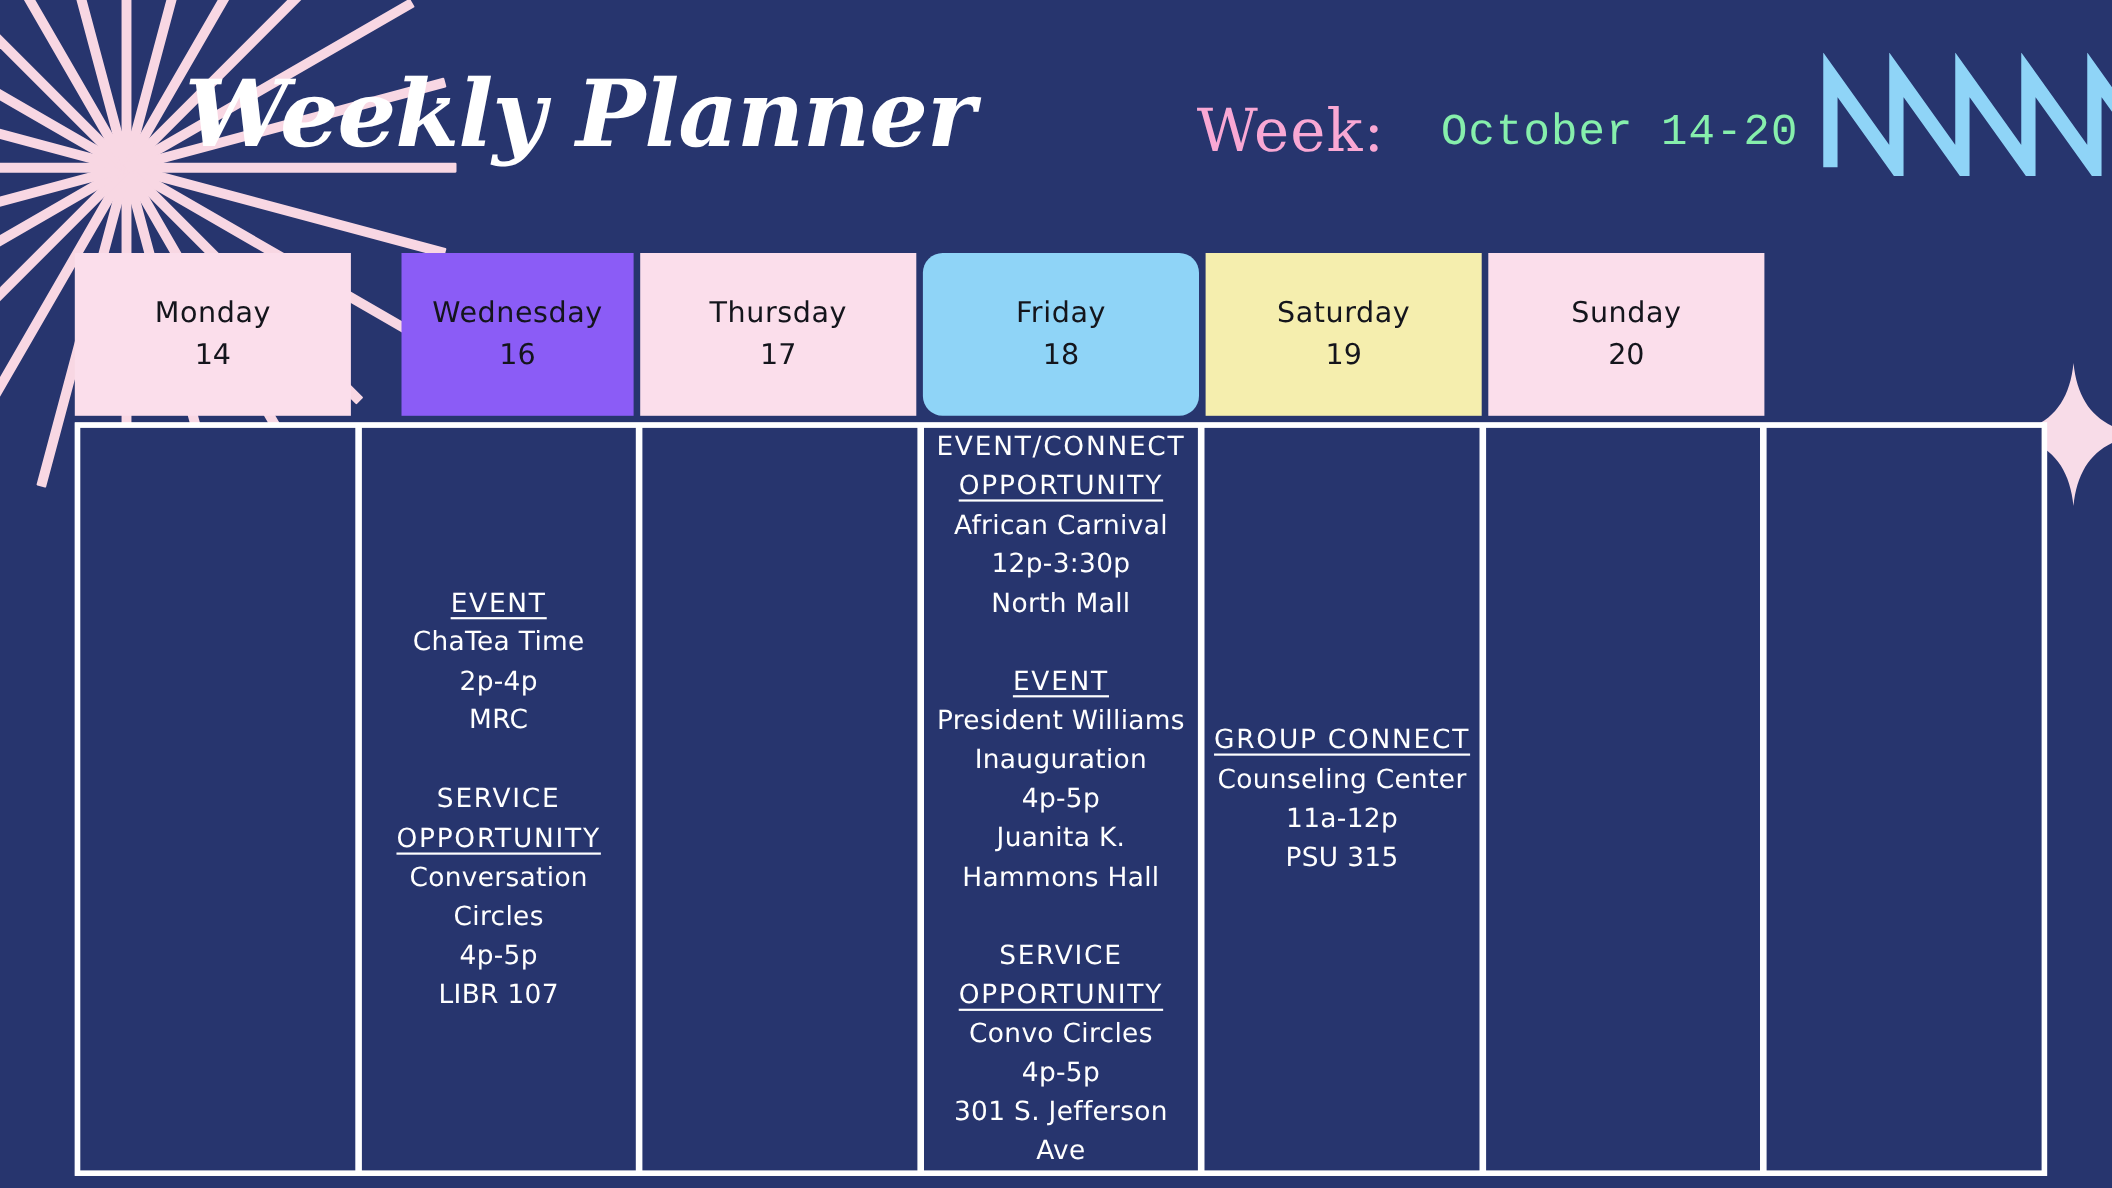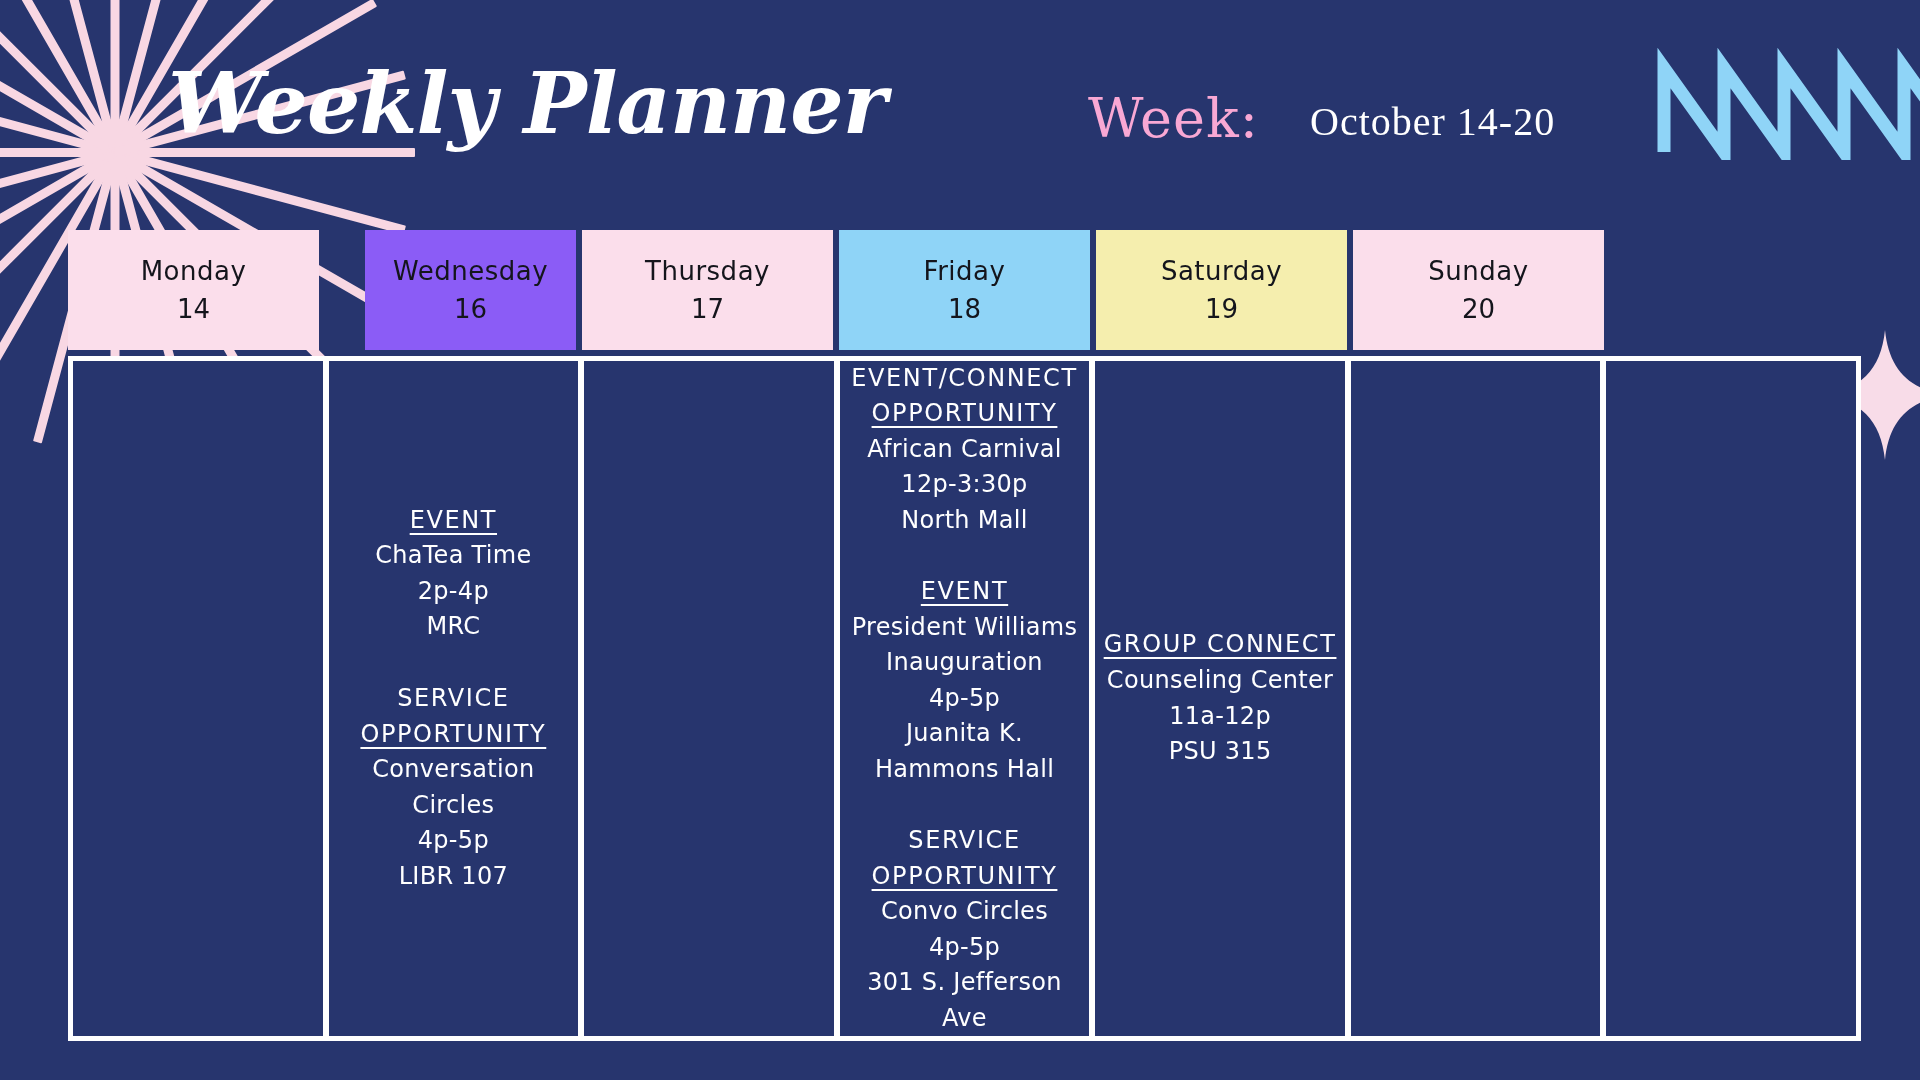"October 14-20" .week-value { color: #ffffff -> #86efac; font-family: Liberation Serif, serif -> Liberation Mono, monospace }
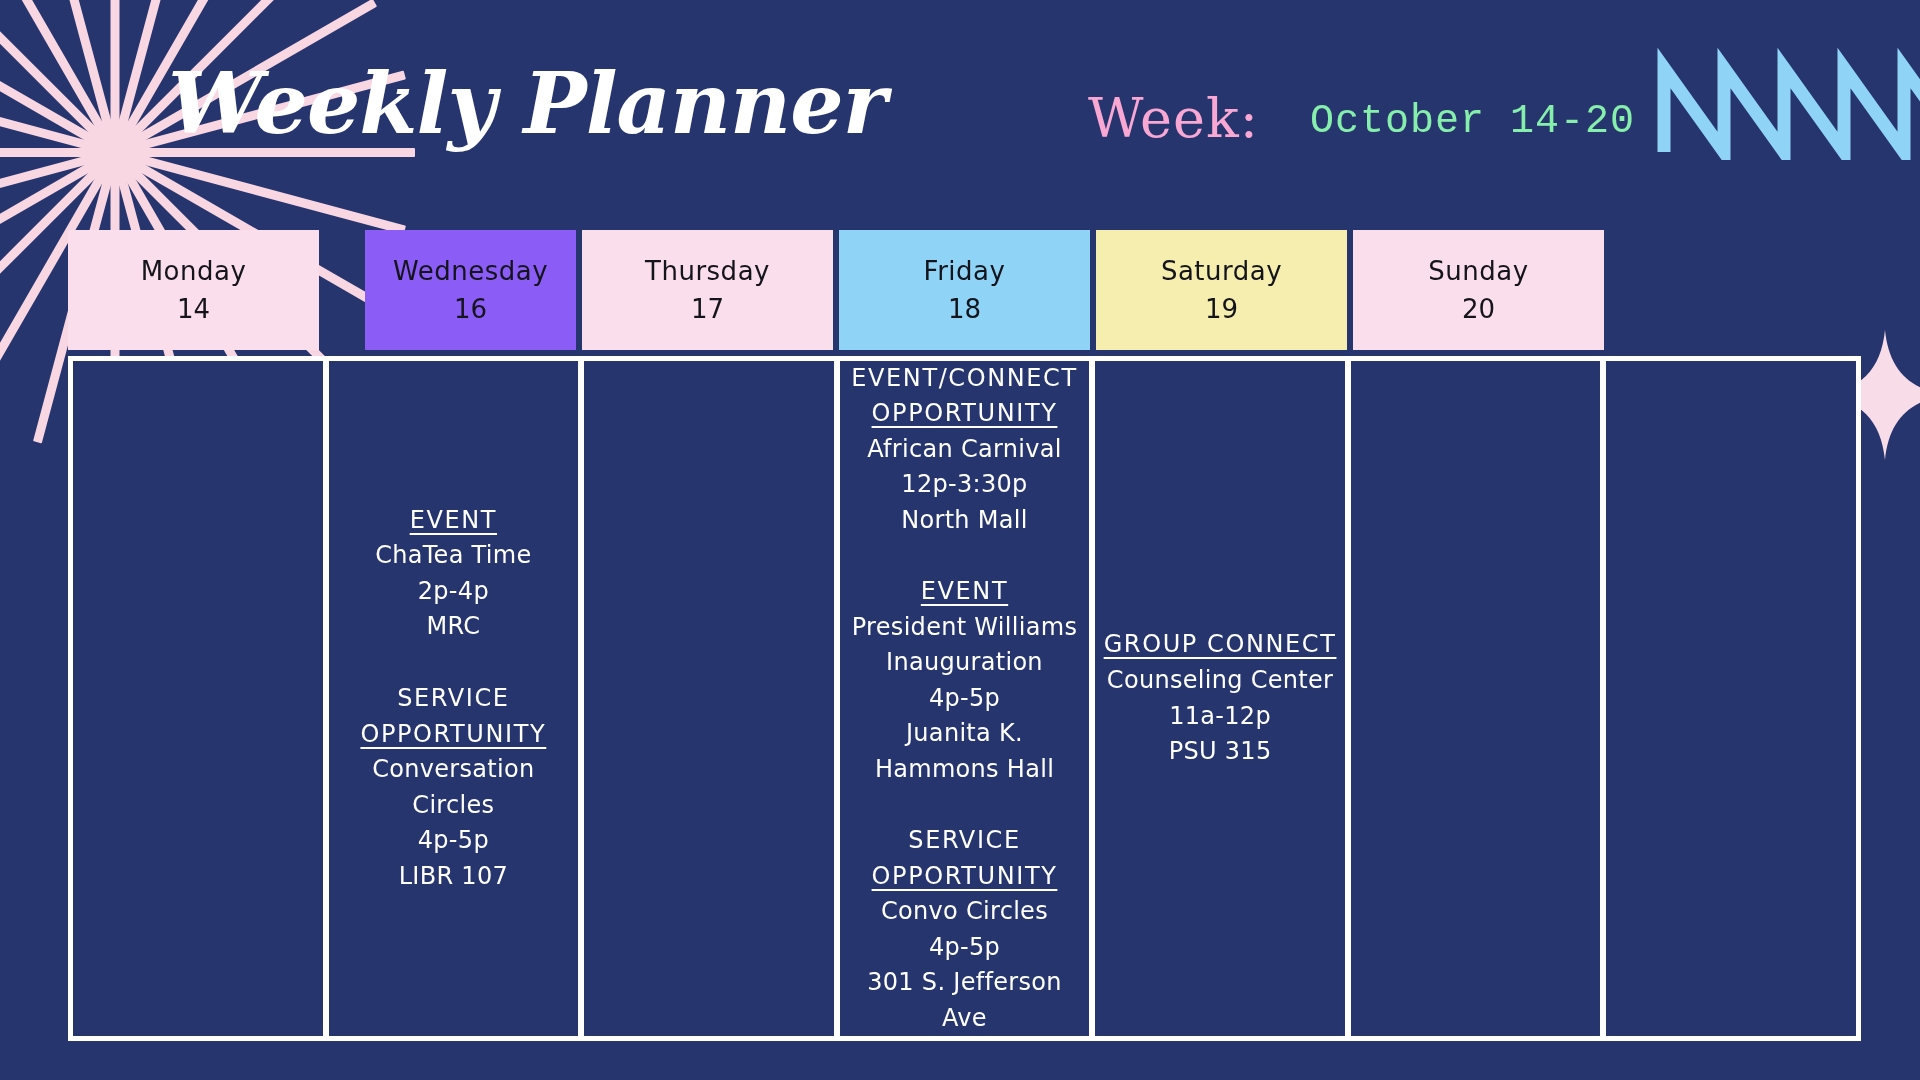"Monday" .day-header-row { height: 120px -> 148px }
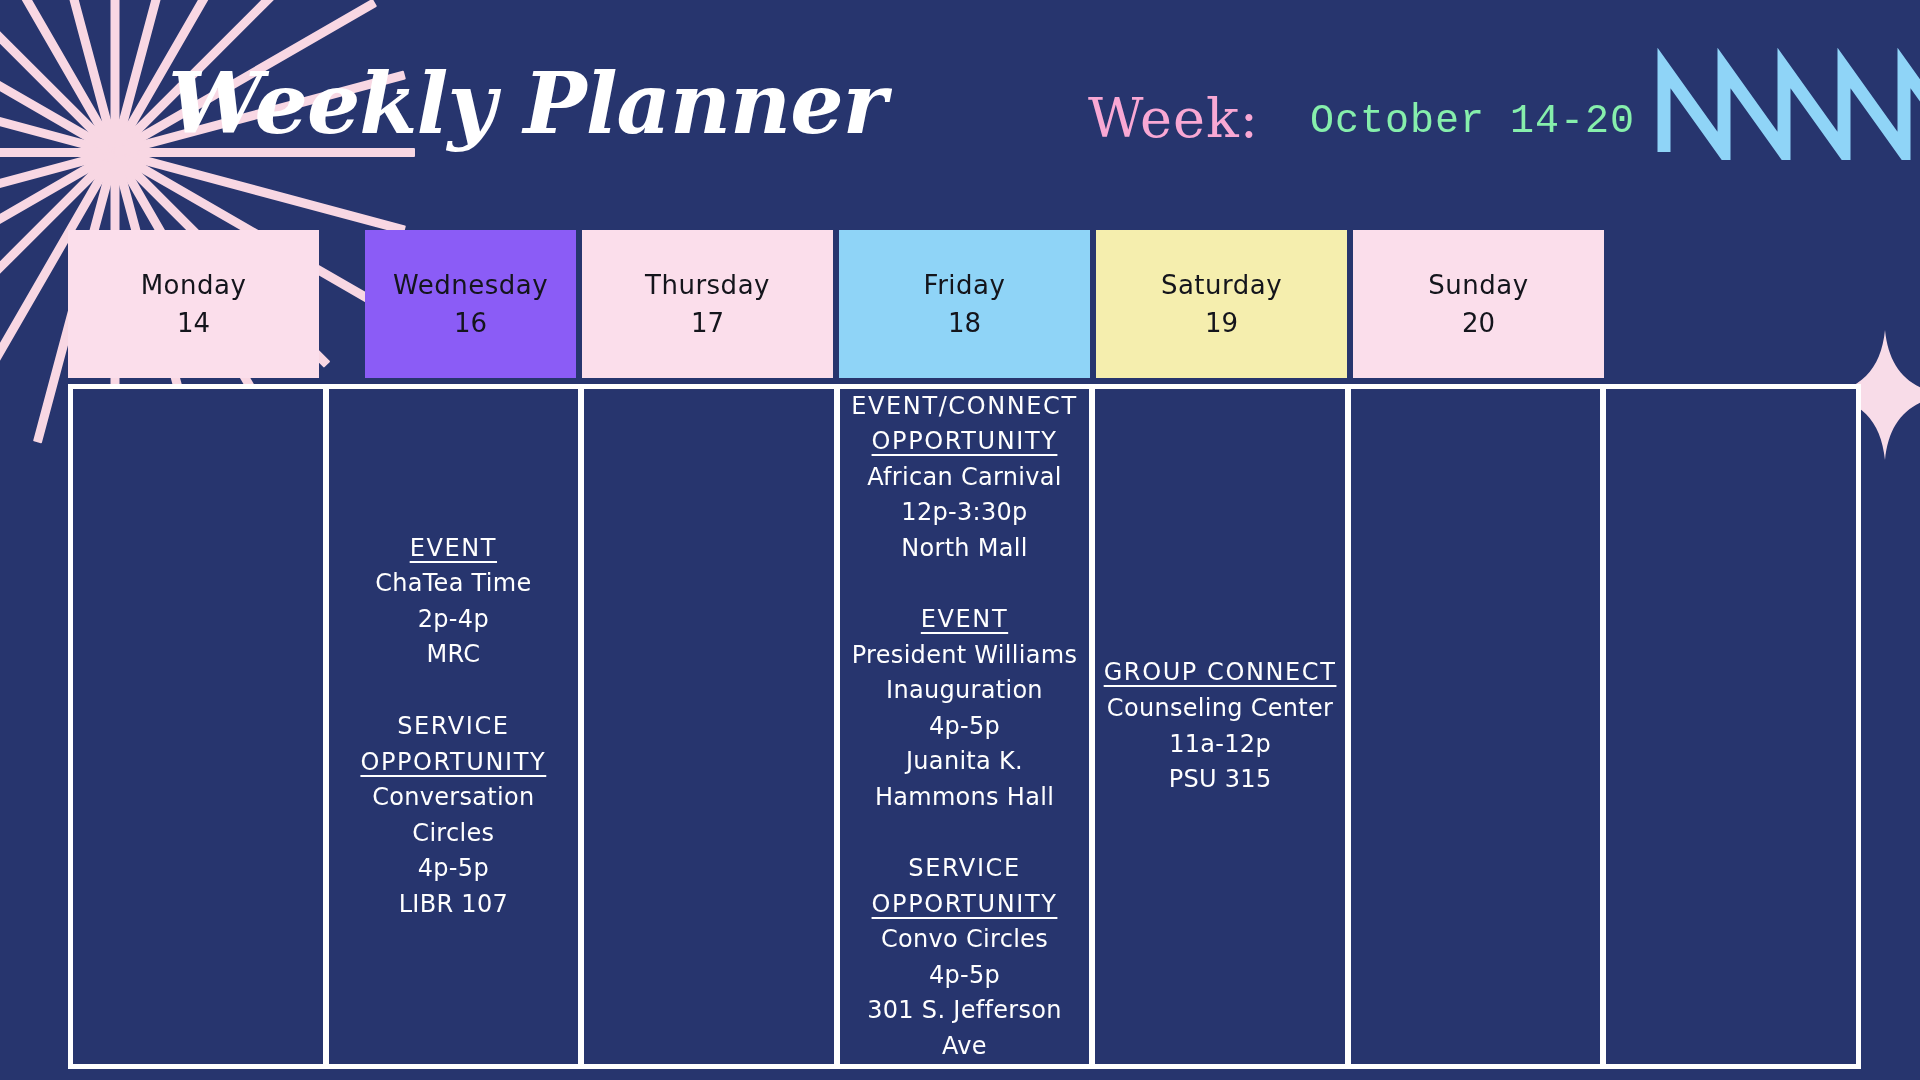"Friday" div.day-header { border-radius: none -> 18px }
